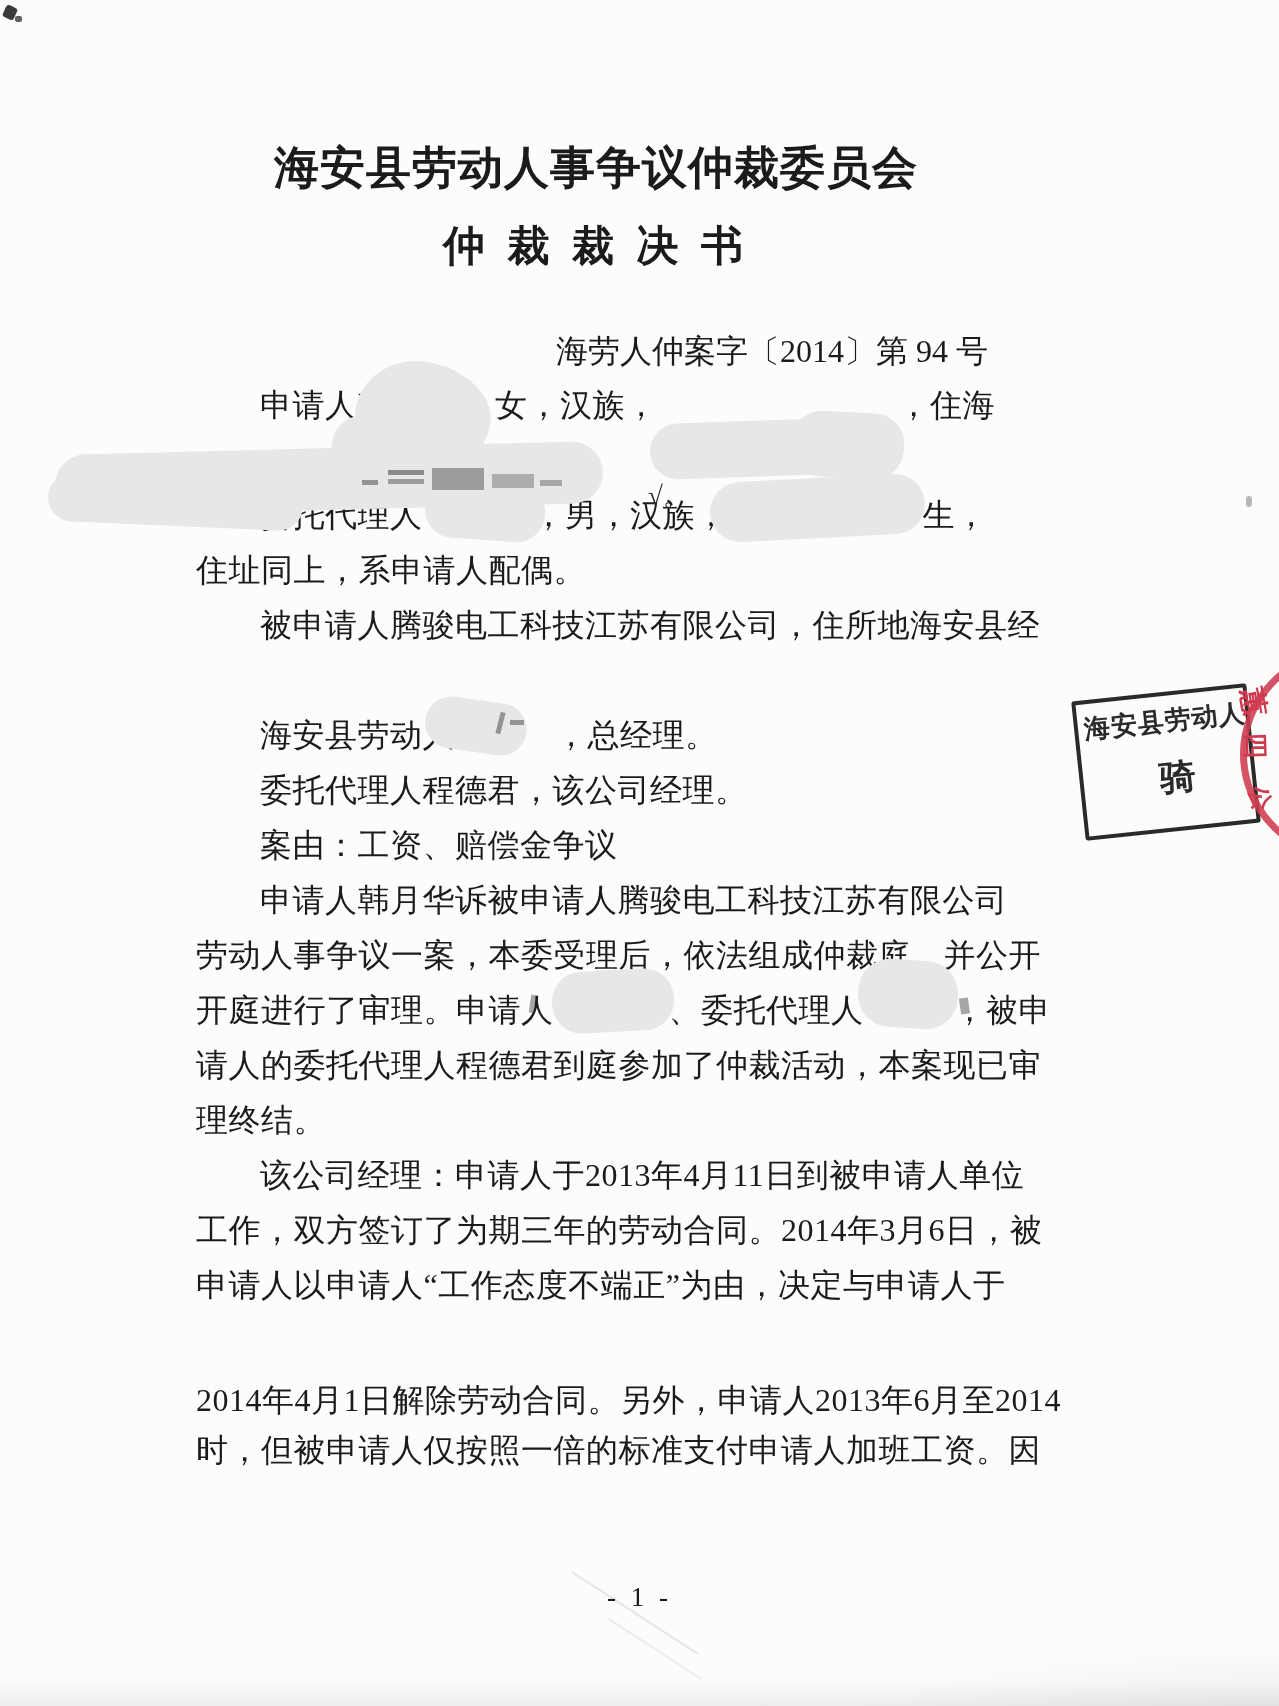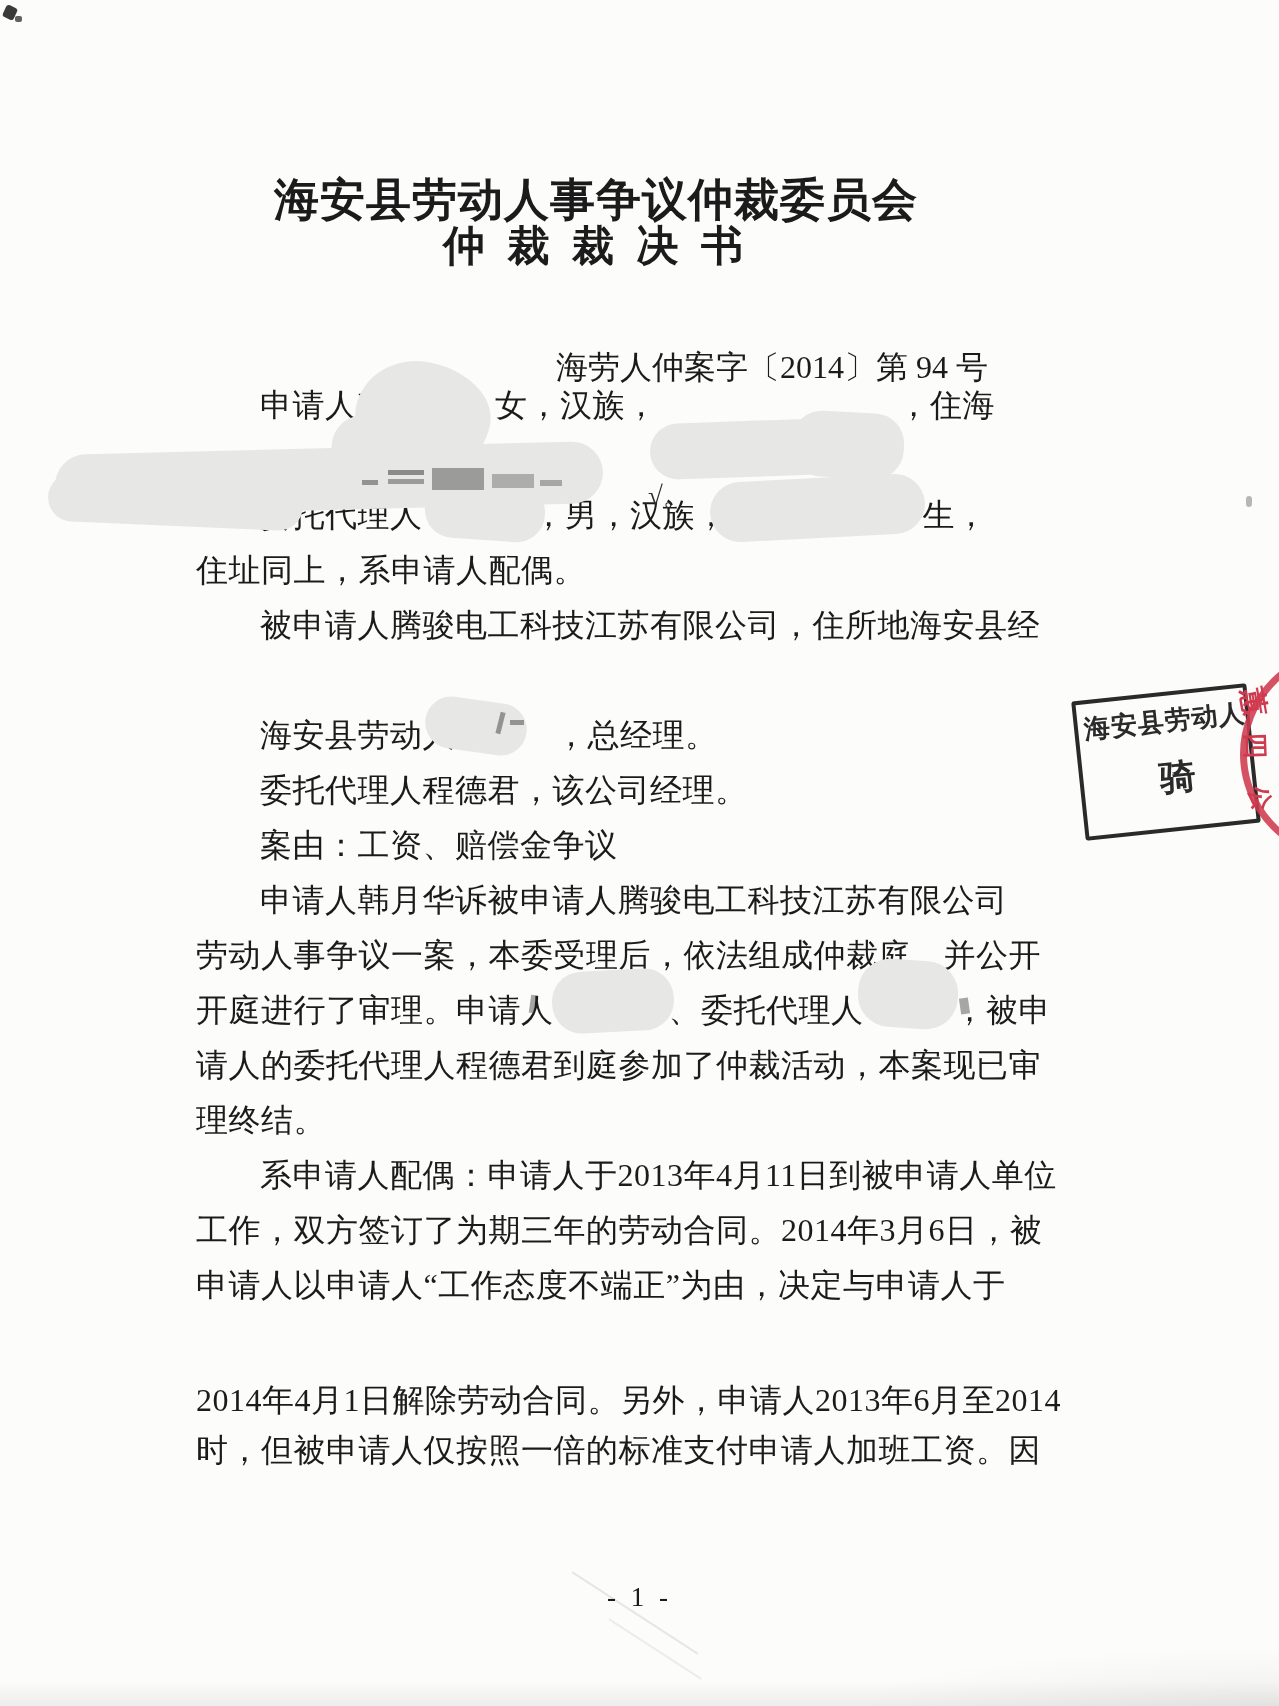"海安县劳动人事争议仲裁委员会" .title1 { top: 170px -> 138px }
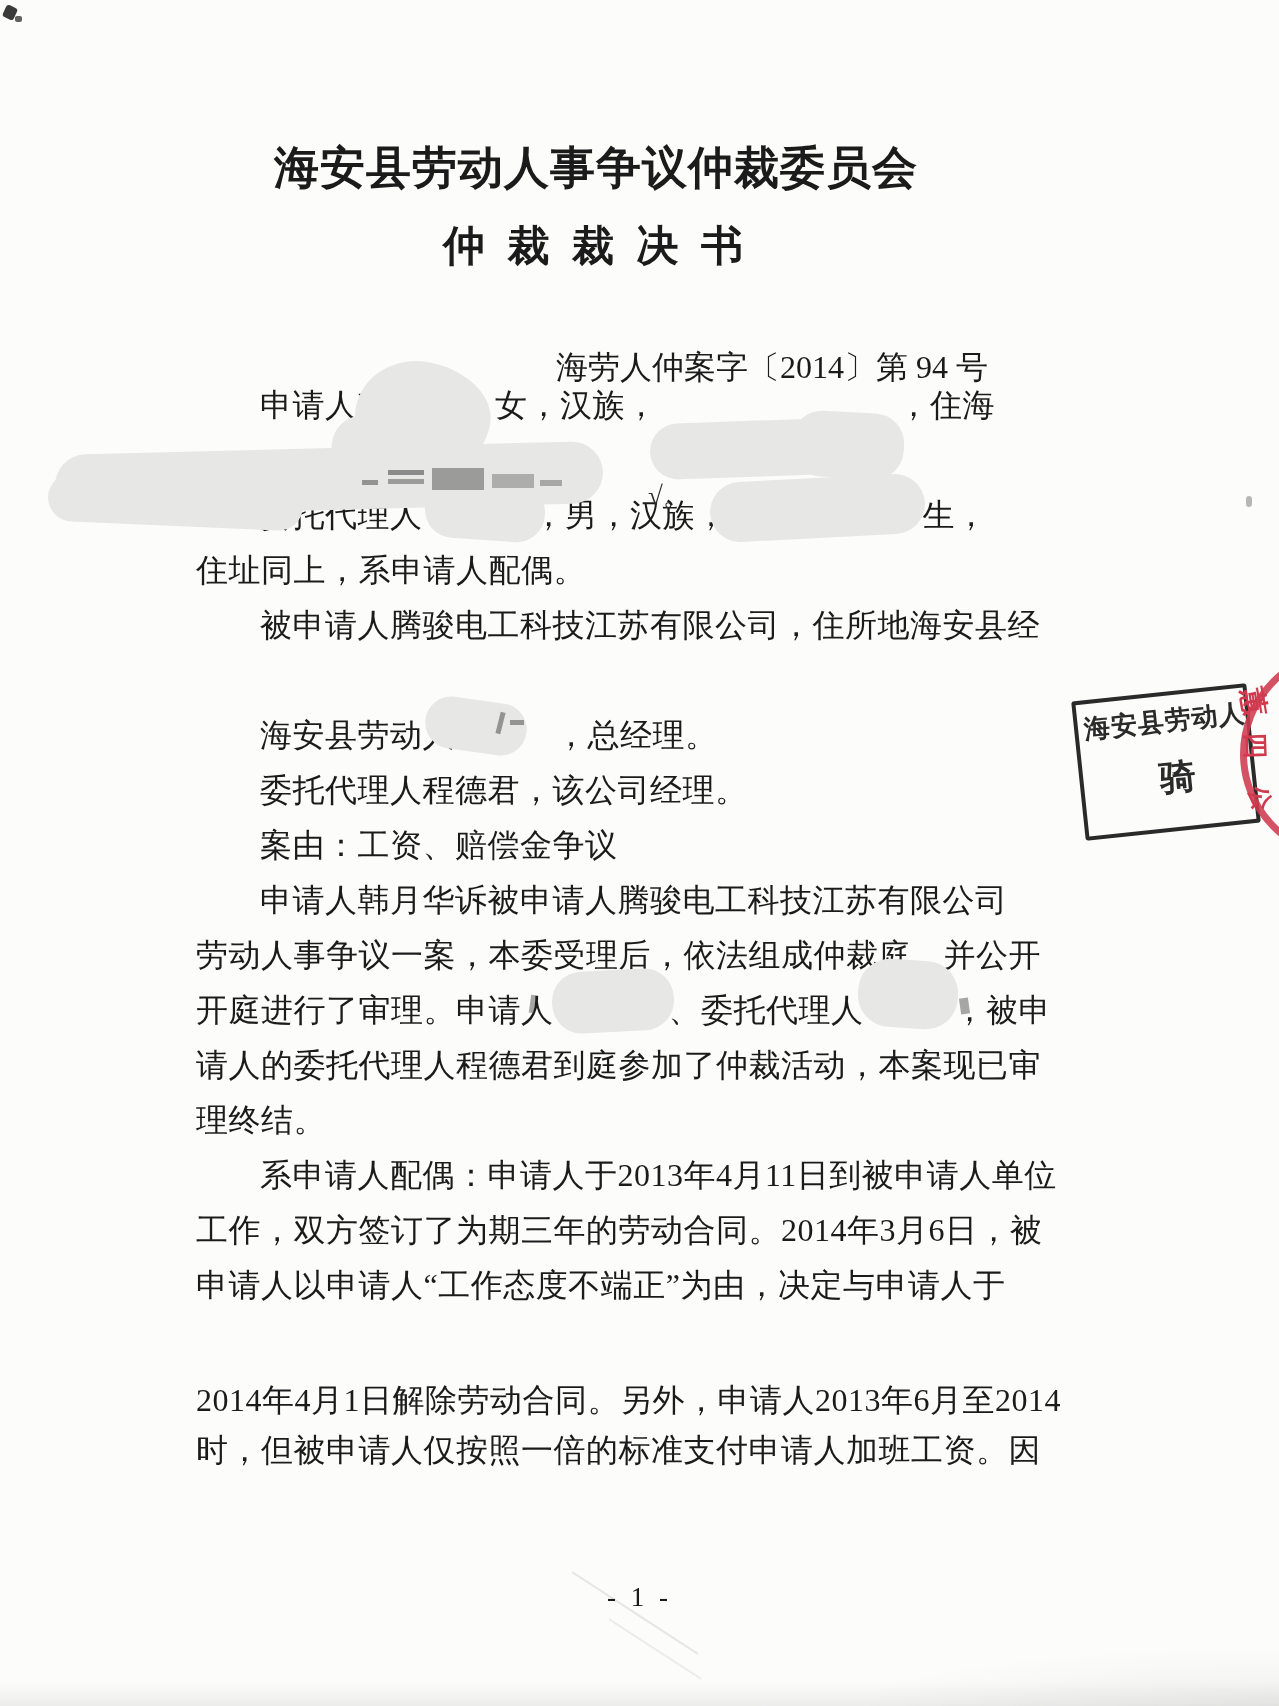"海劳人仲案字〔2014〕第 94 号" .case-no { margin-top: 16px -> none }
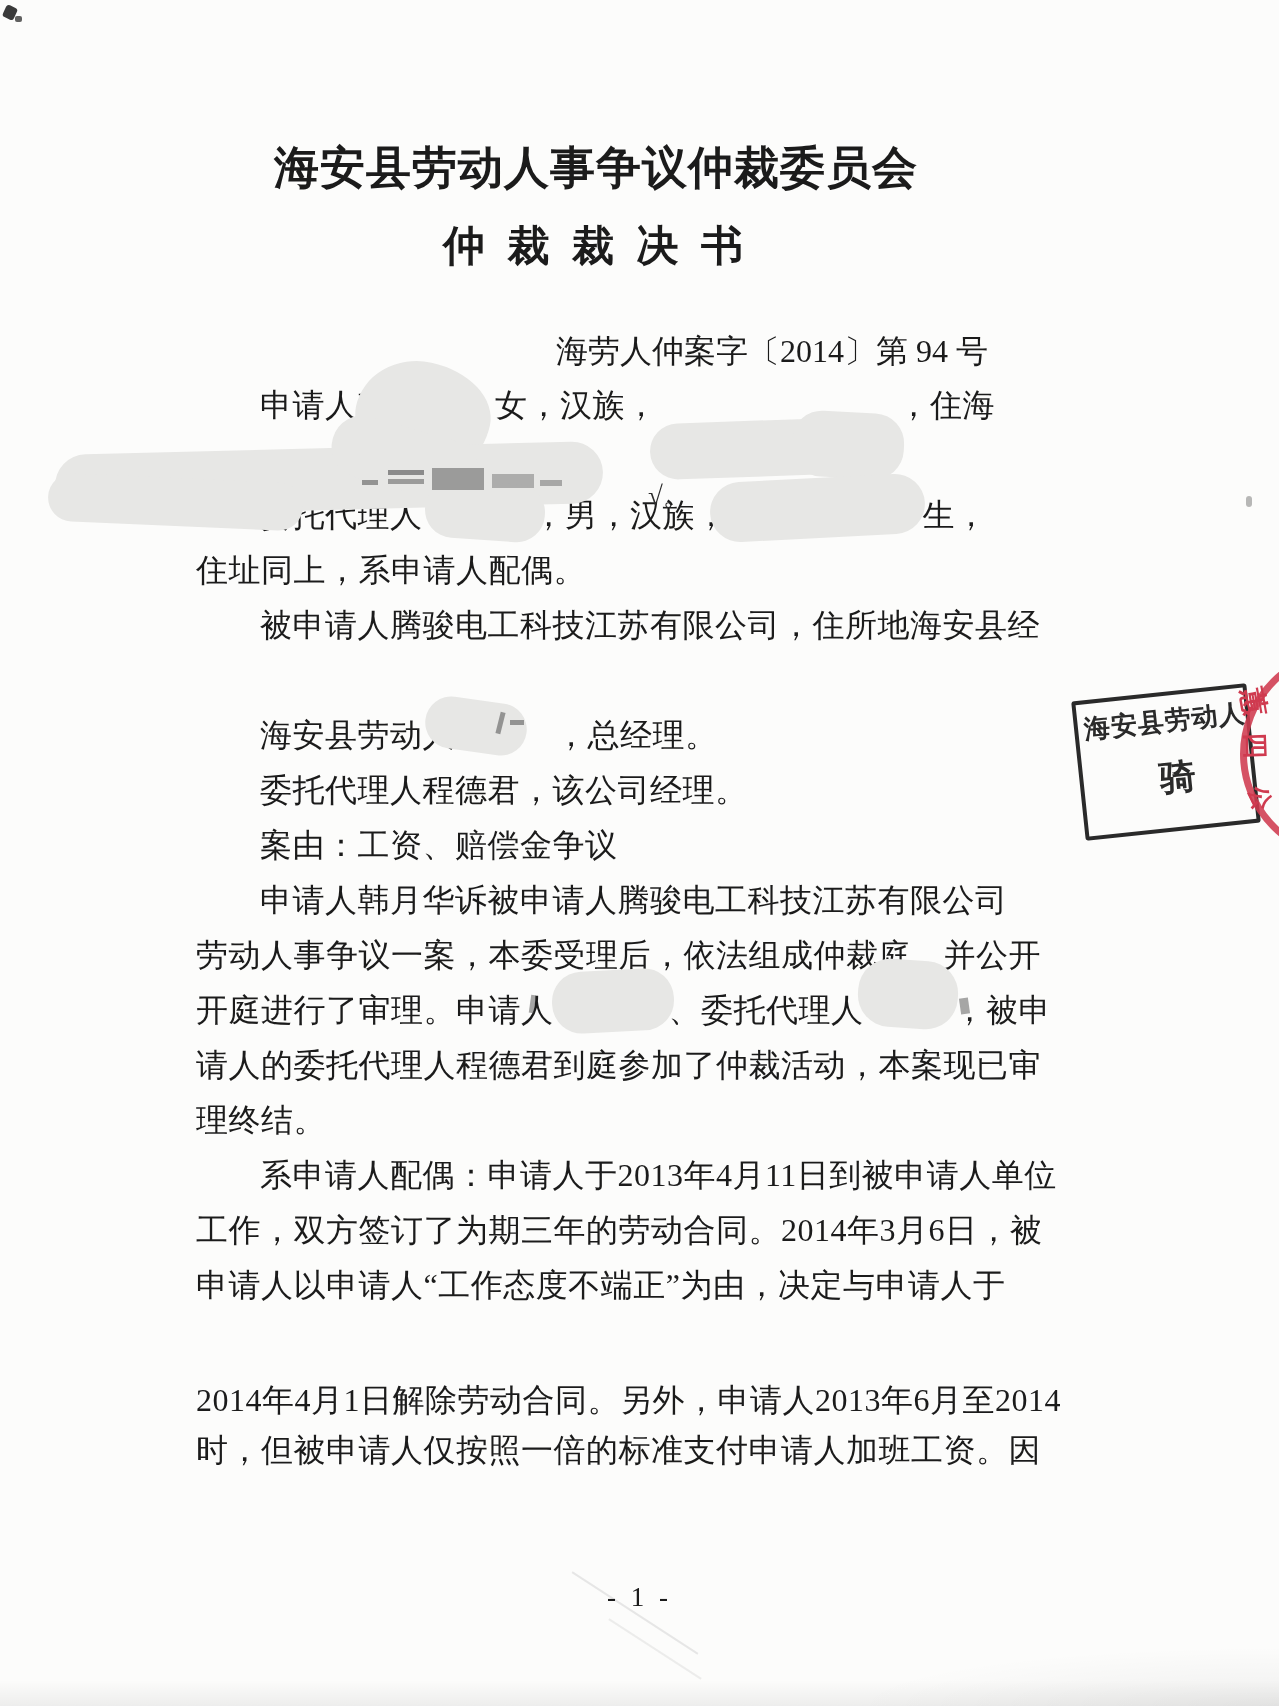"系申请人配偶：申请人于2013年4月11日到被申请人单位" div.line { text: 系申请人配偶 -> 该公司经理 }
